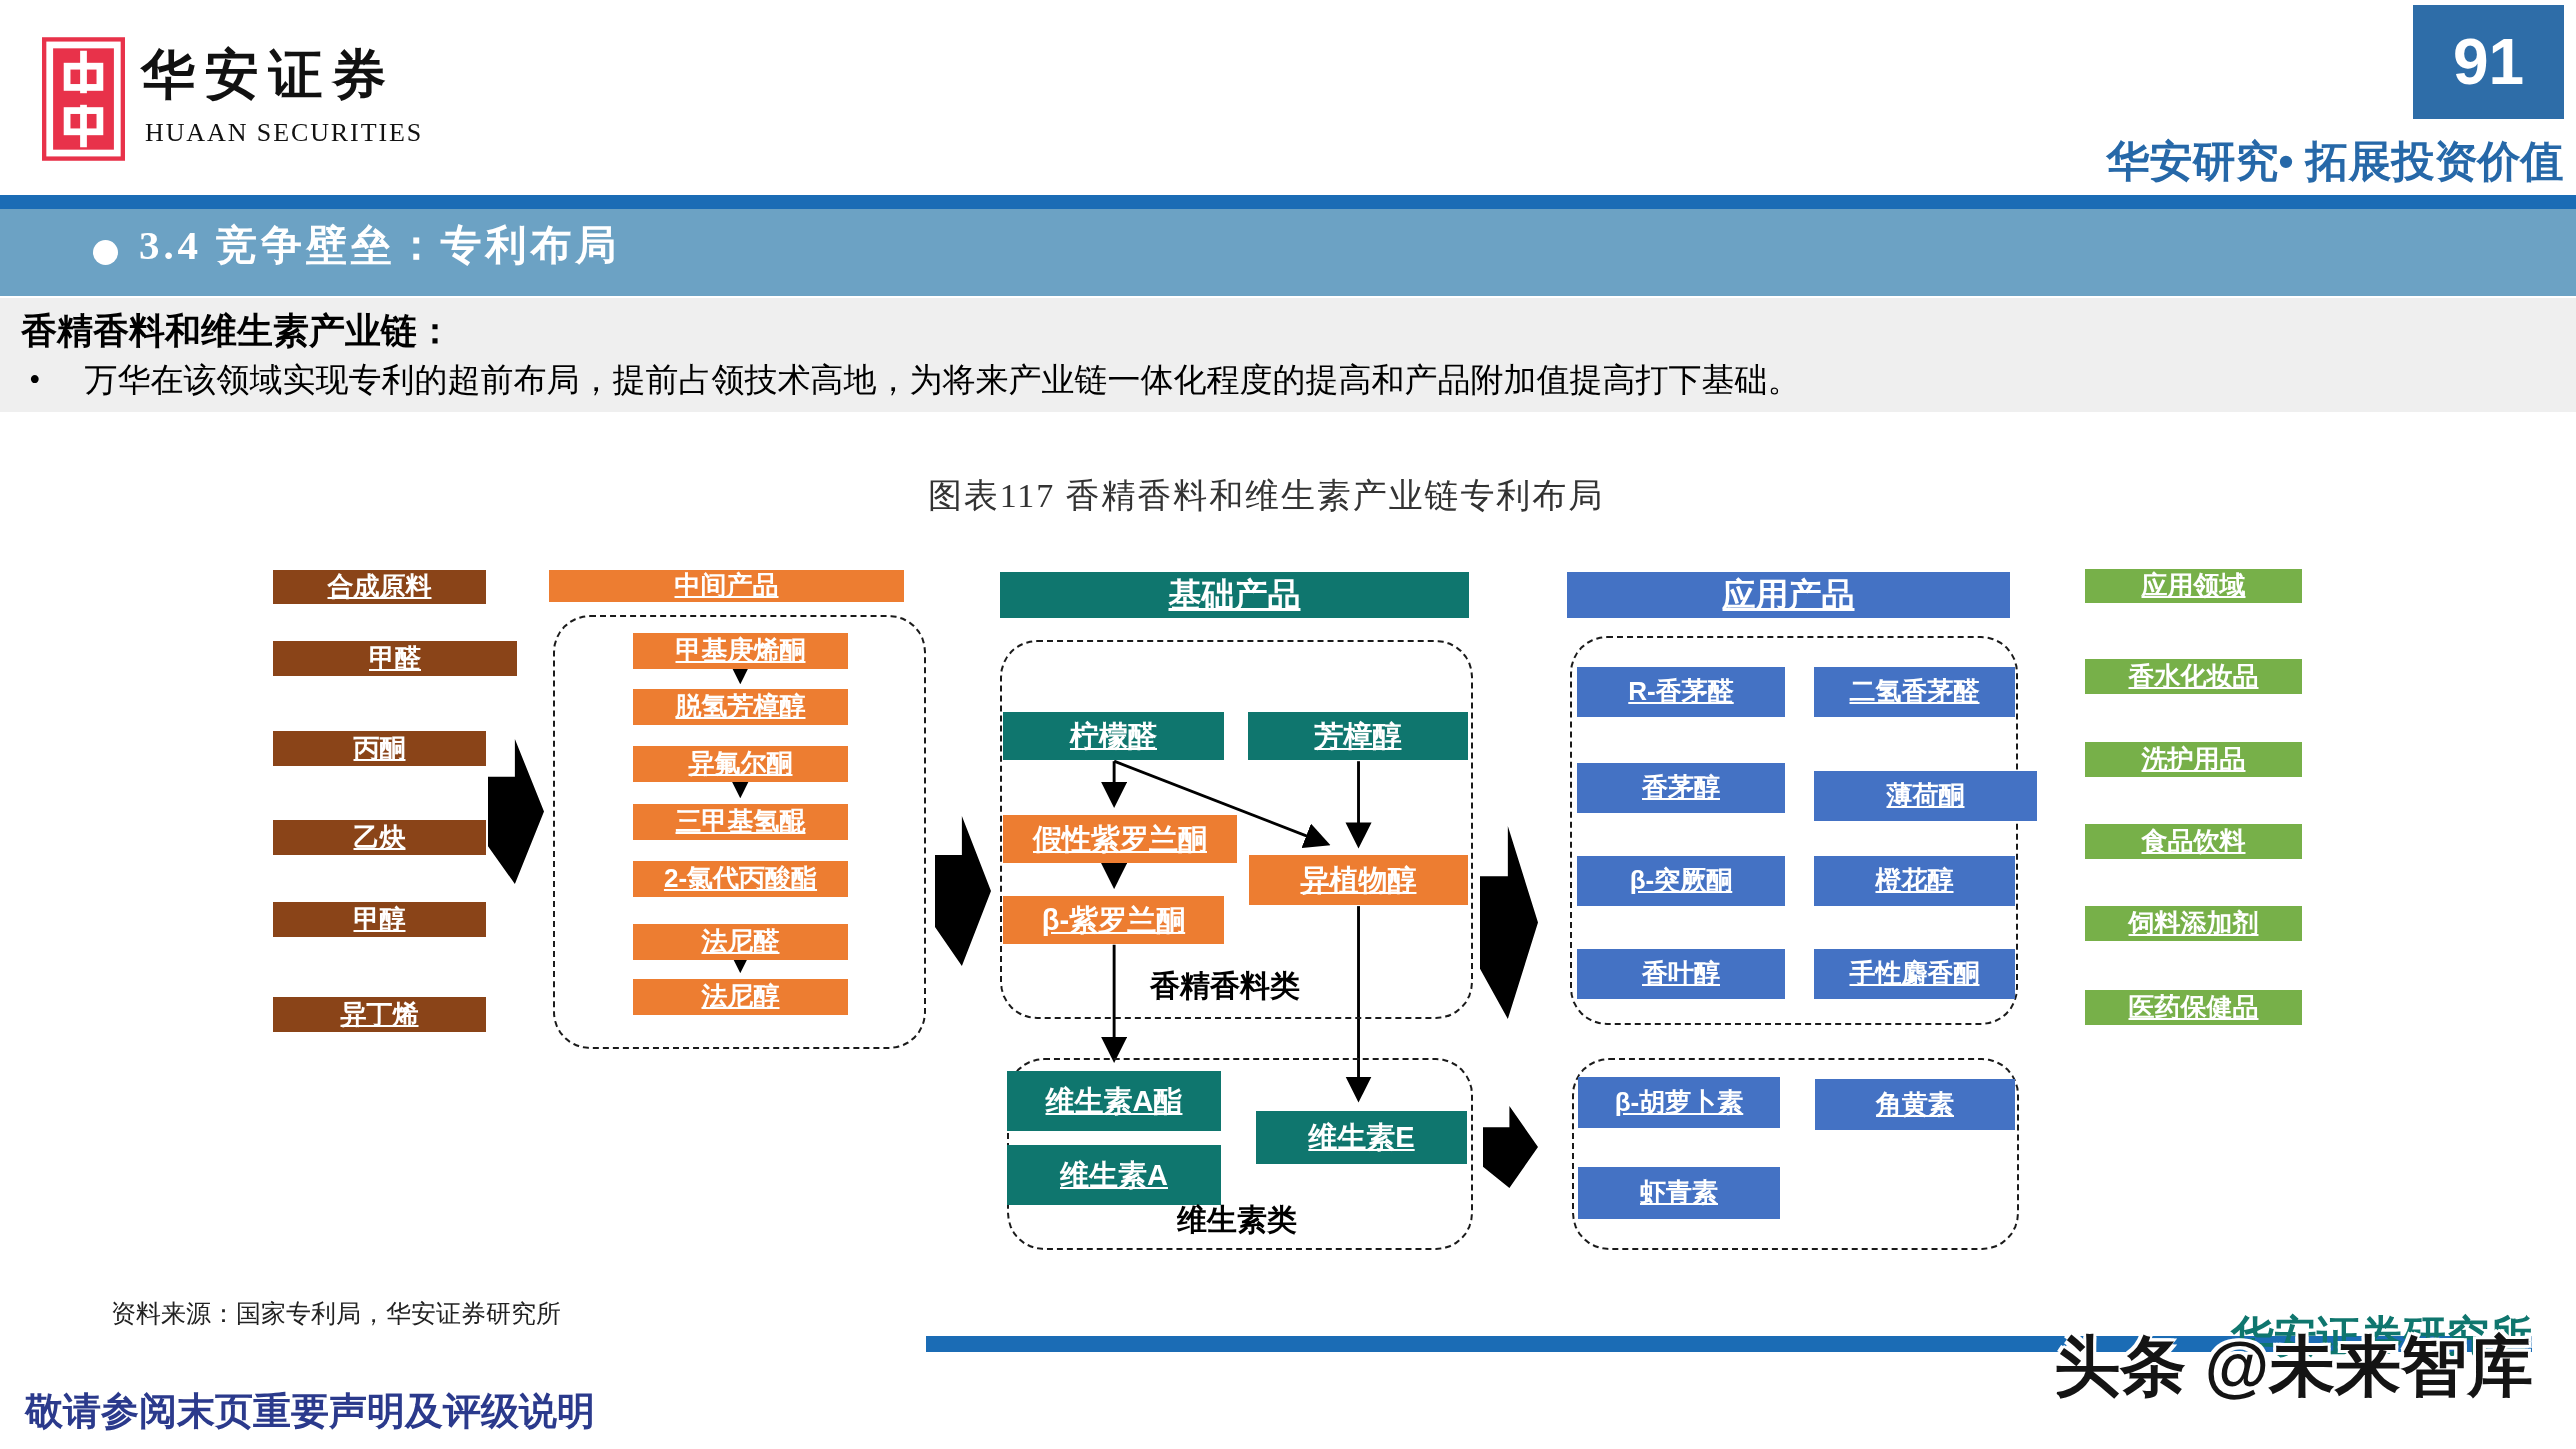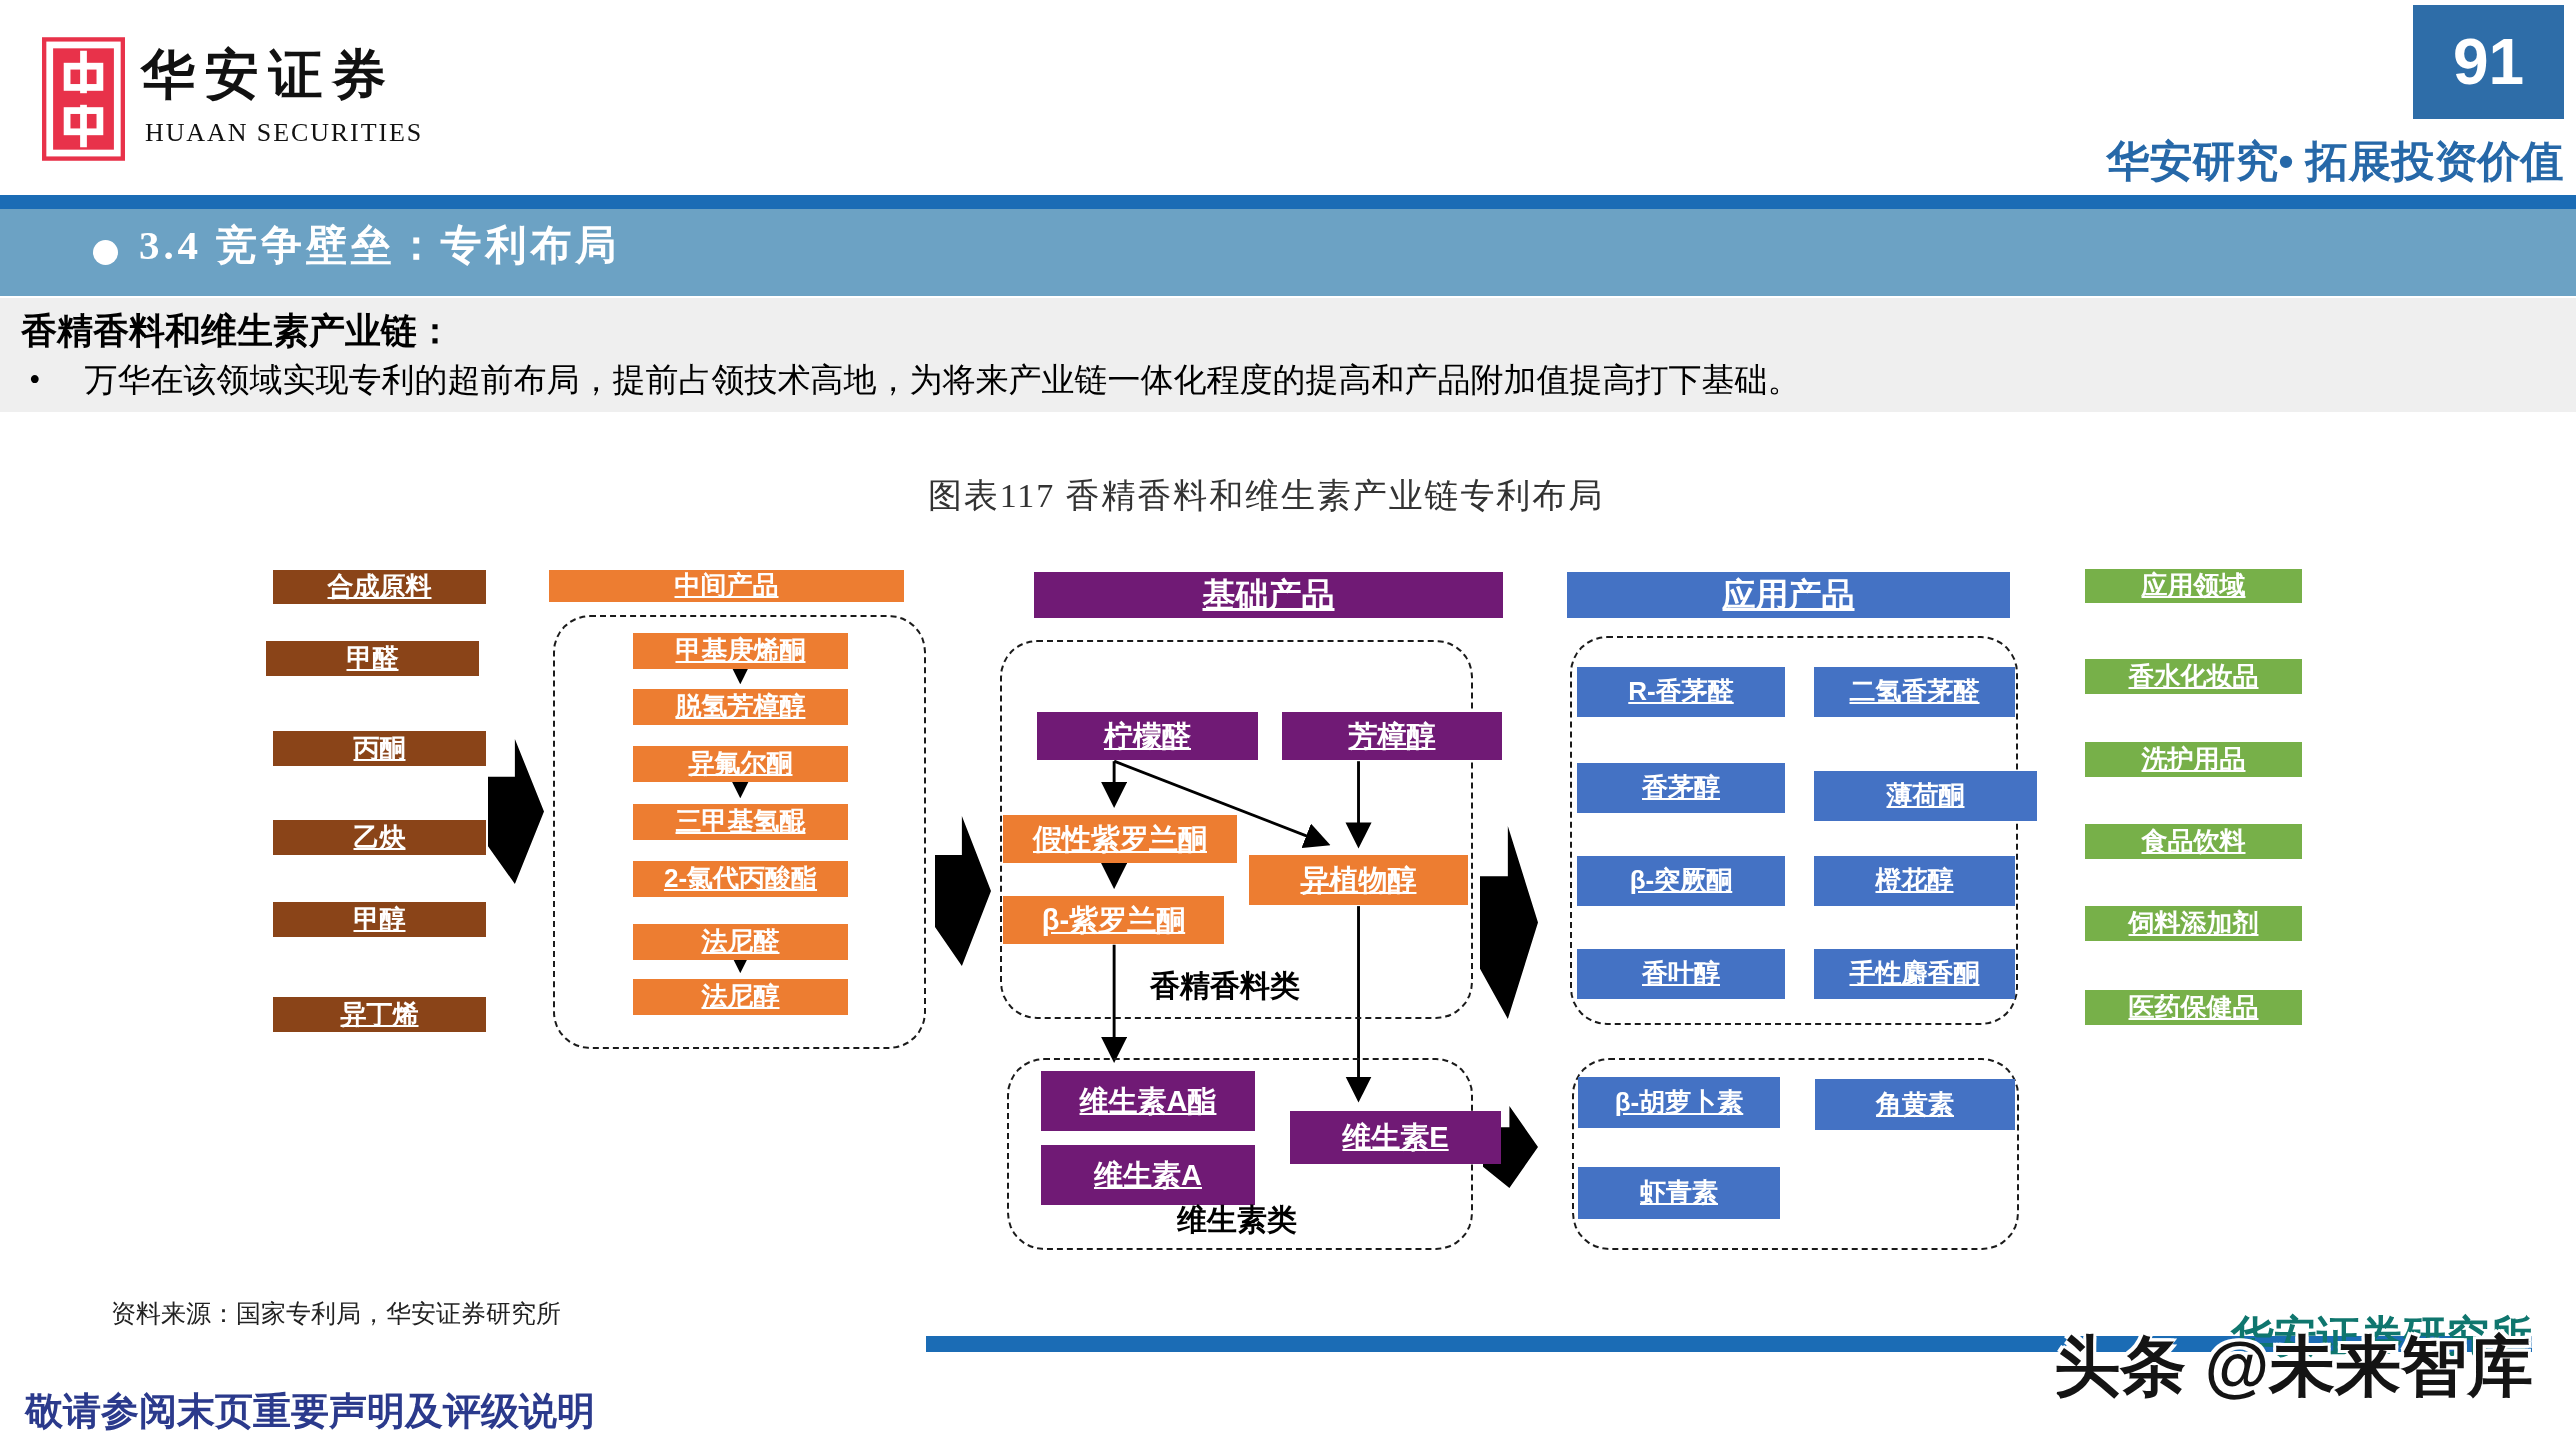"基础产品" .c-red { background: #701a75 -> #0f766e; margin-left: 34px -> none }
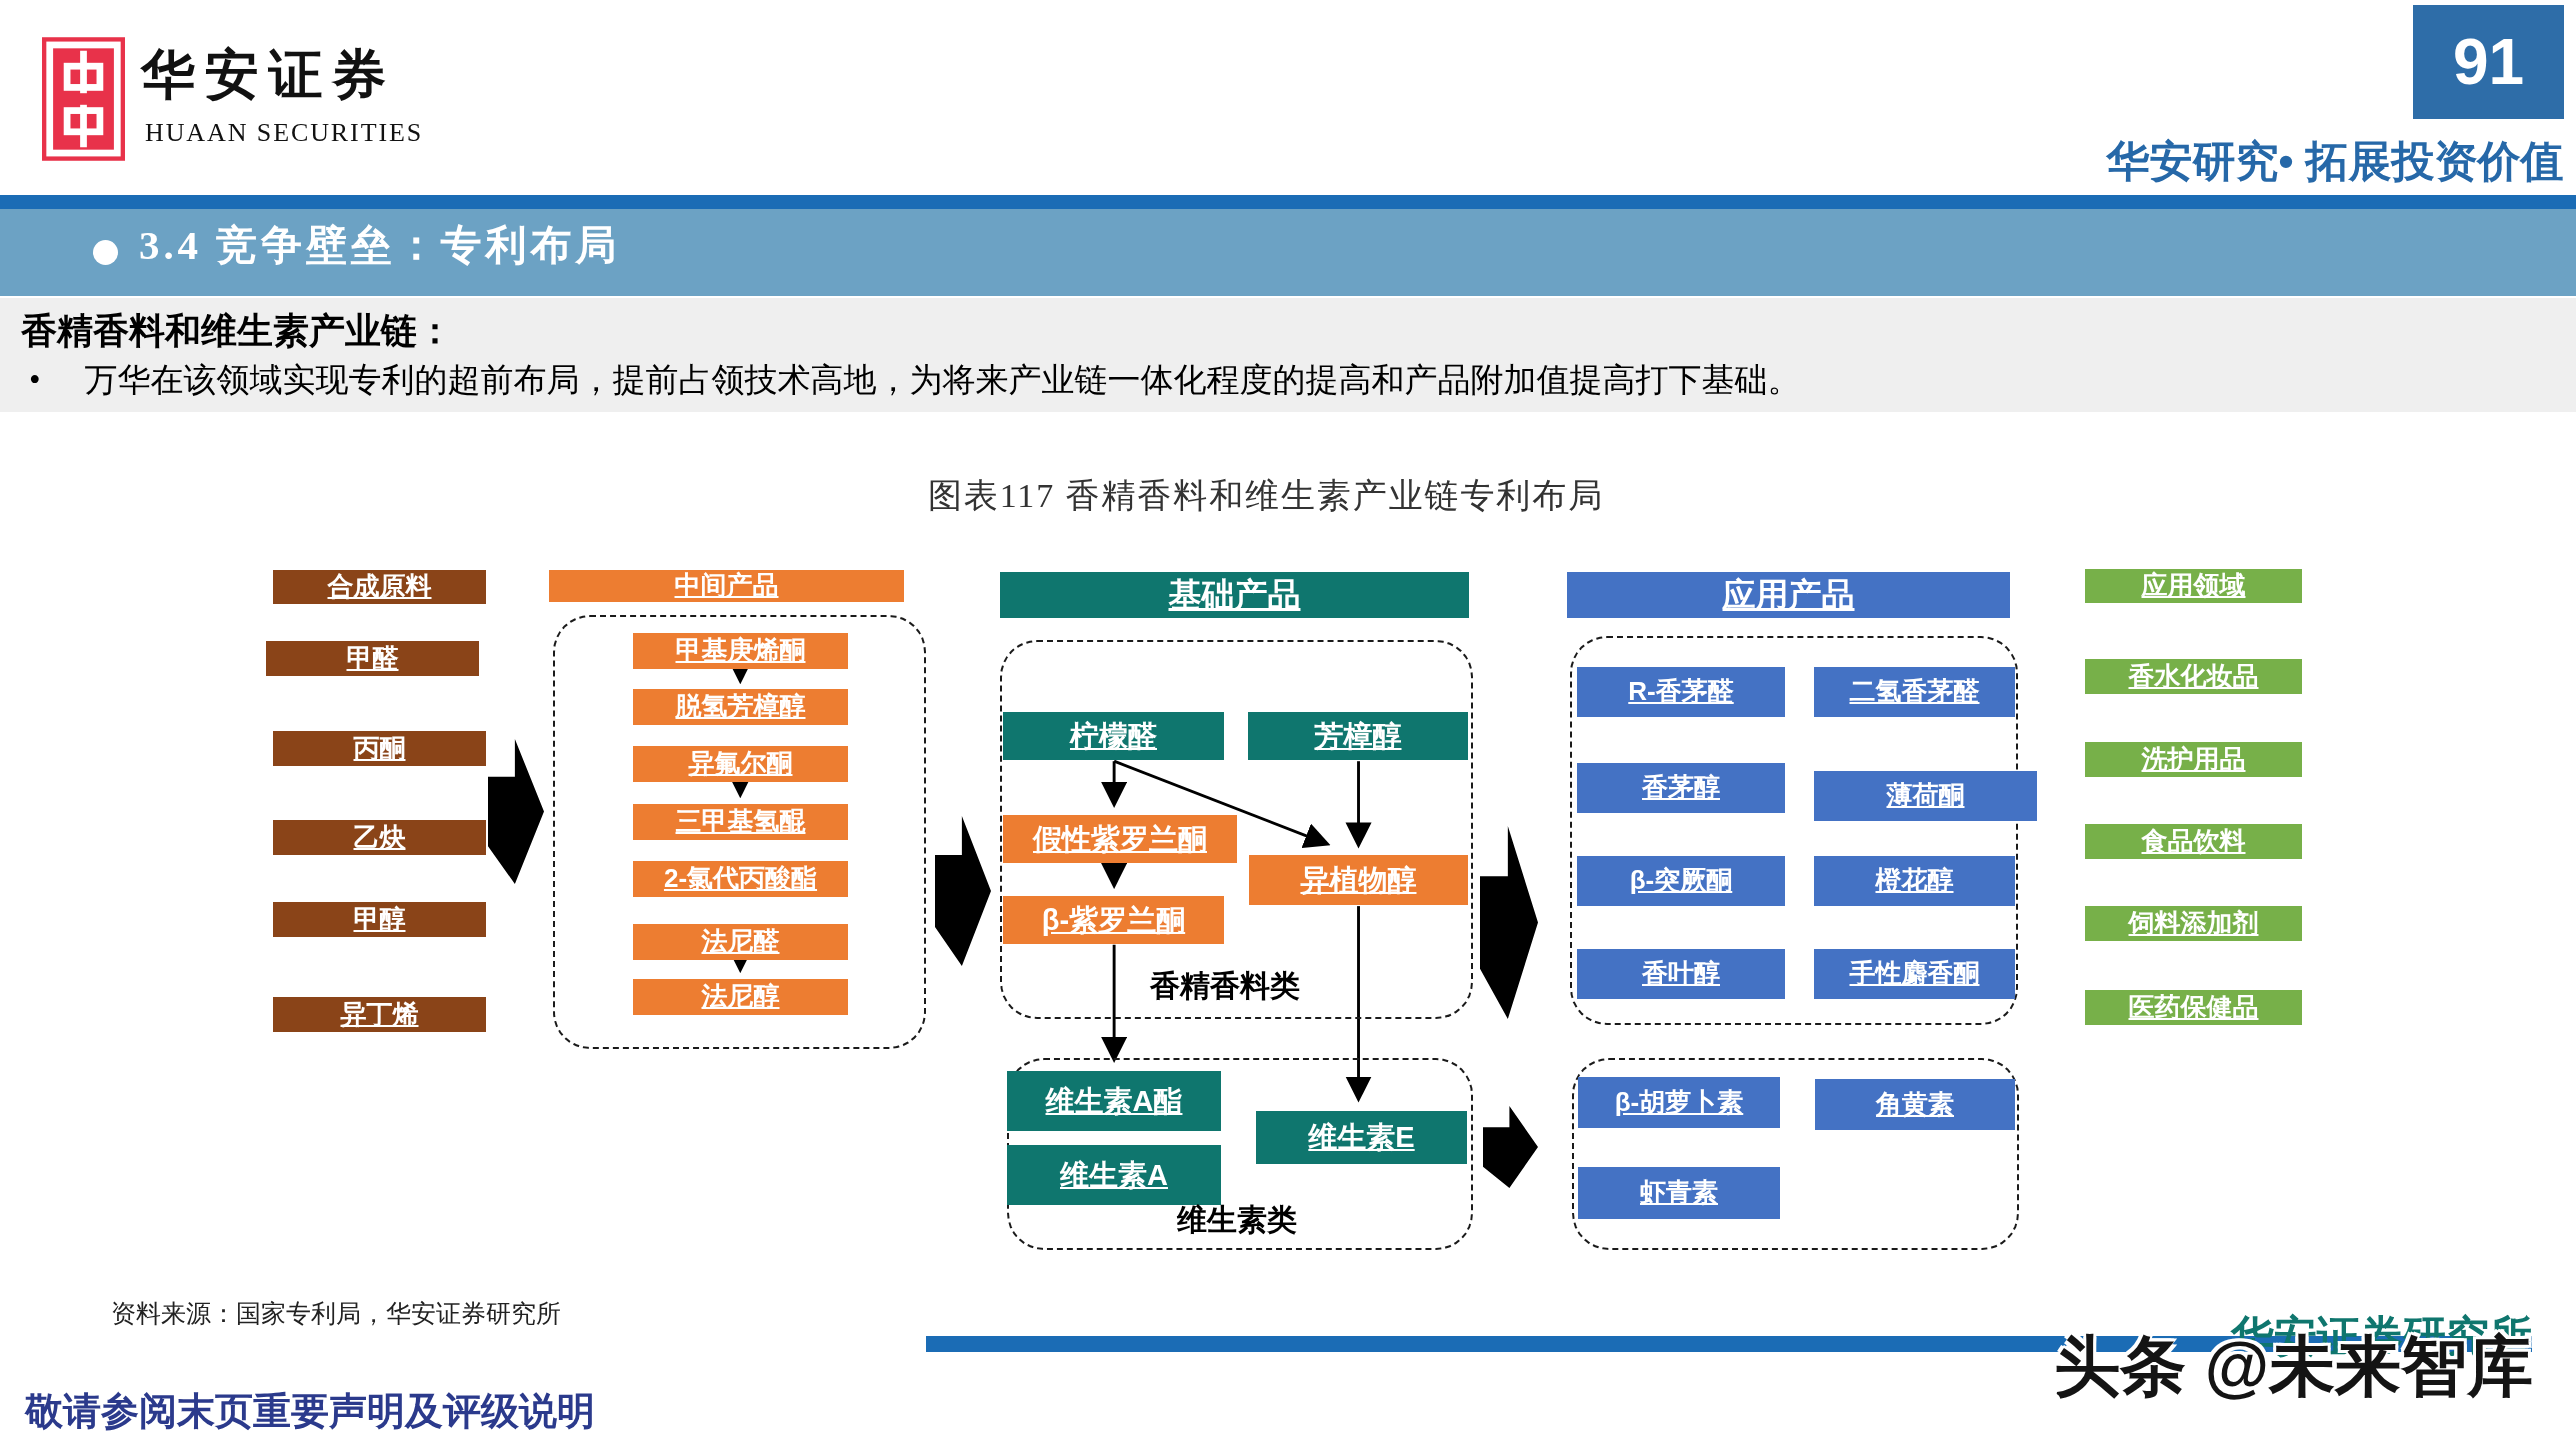"甲醛" div.box { left: 266px -> 273px; width: 213px -> 244px }
